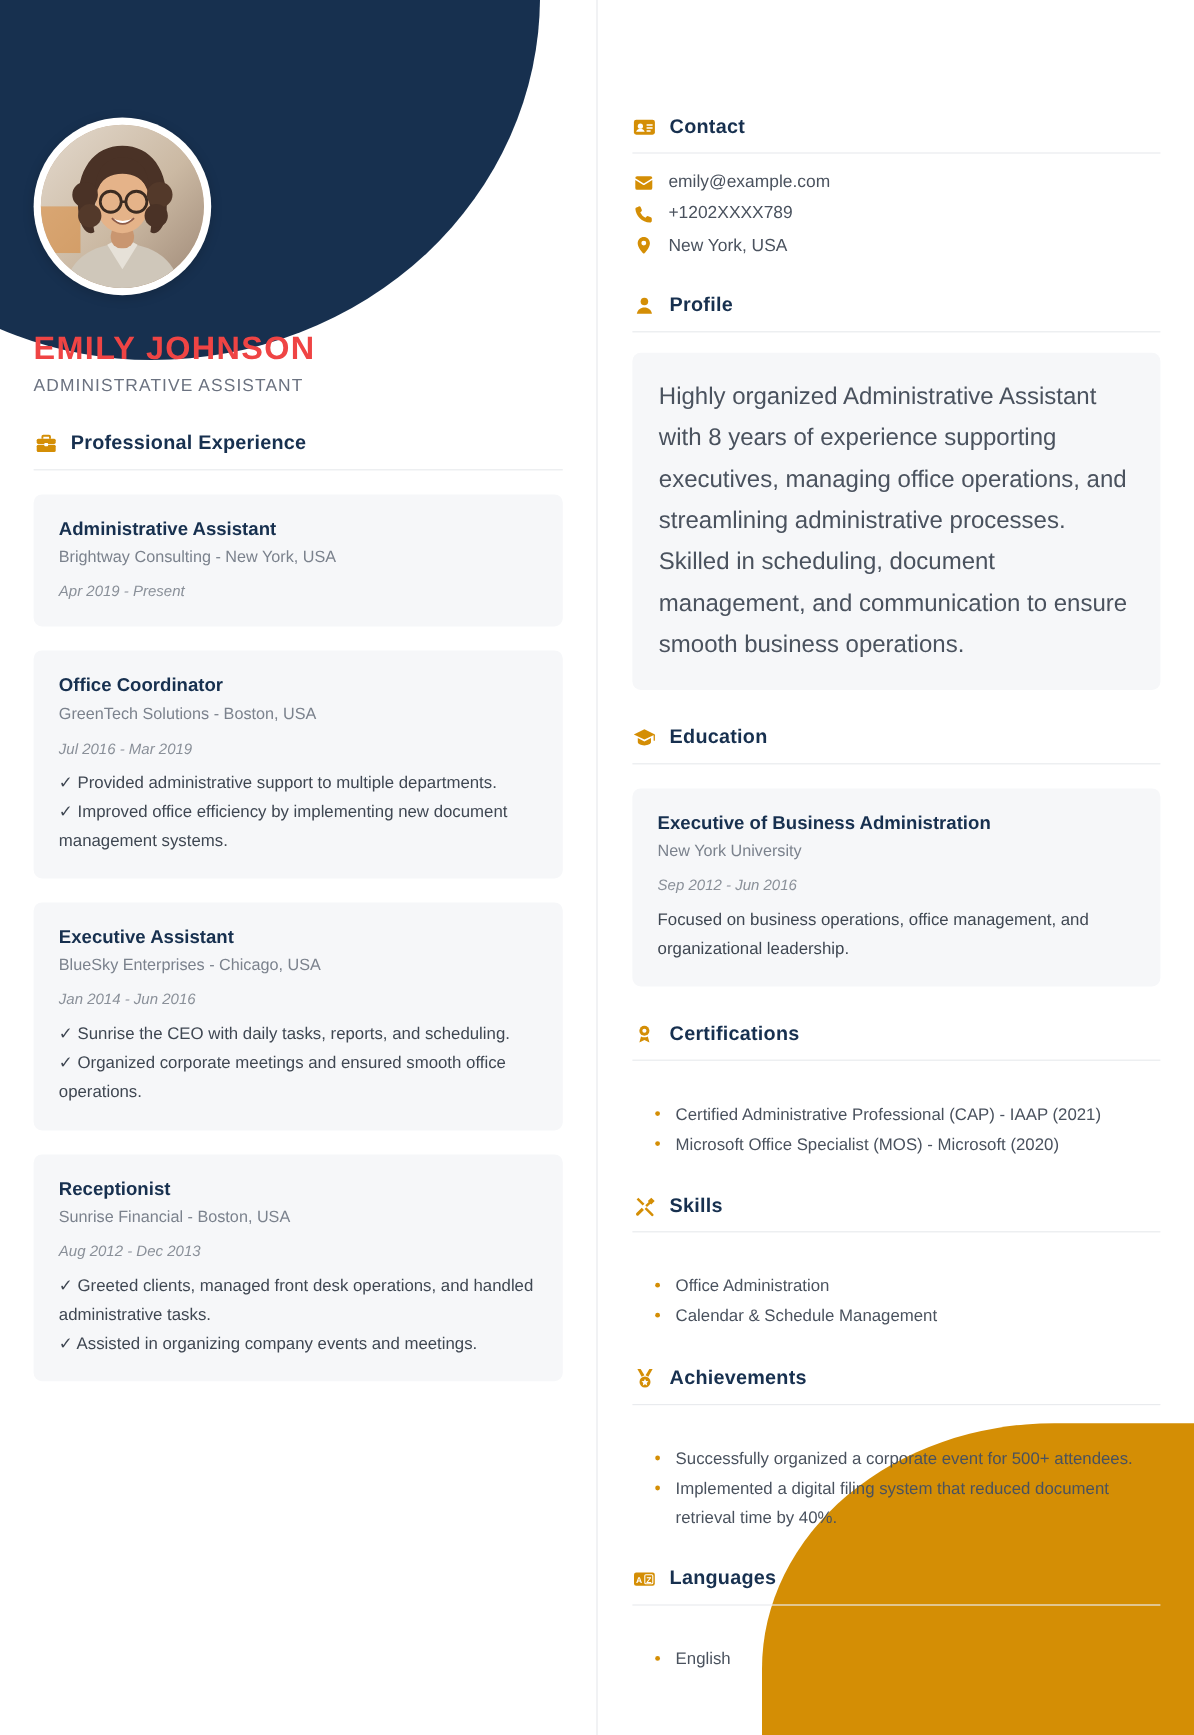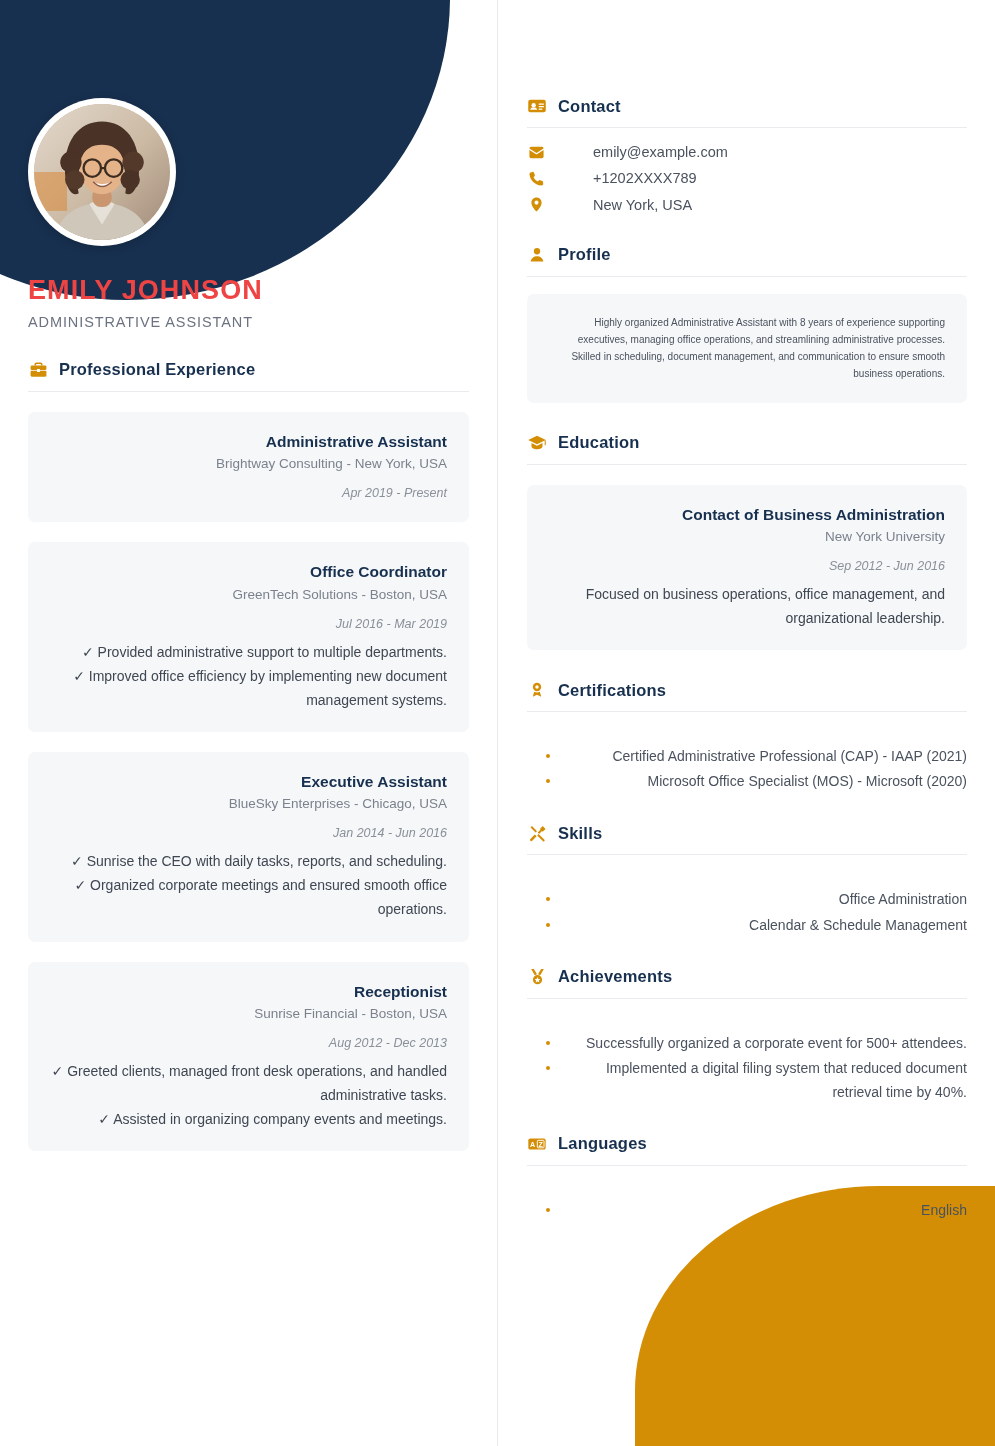"Contact" .section { text-align: right -> none }
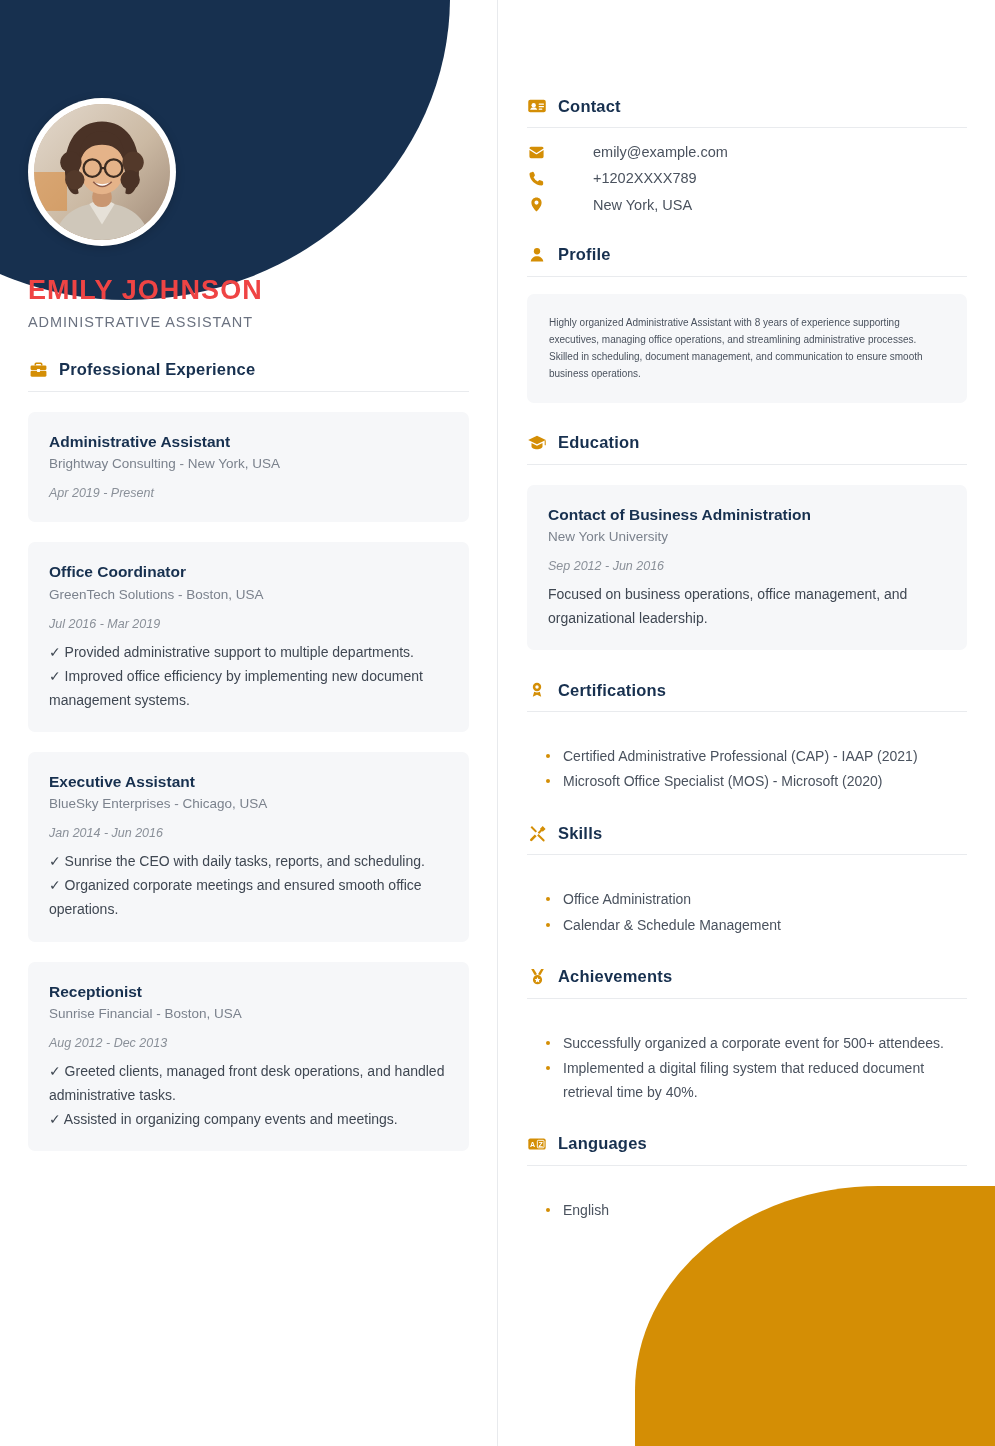"emily@example.com" .contact-text { margin-left: 36px -> none }
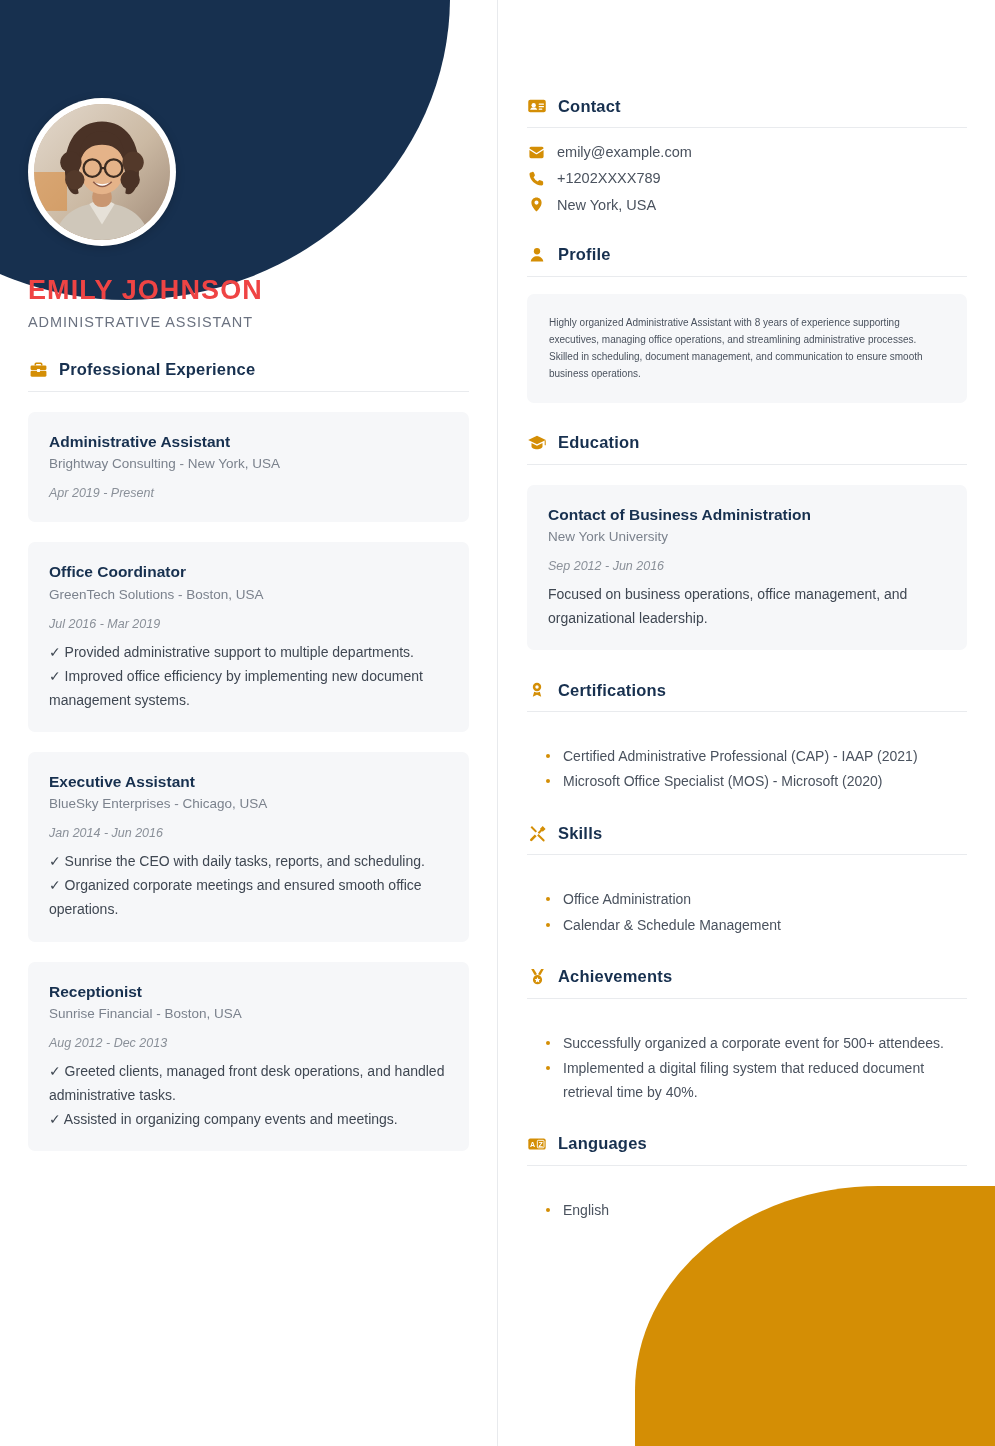"Highly organized Administrative" .profile-box { font-size: 10px -> 20px }
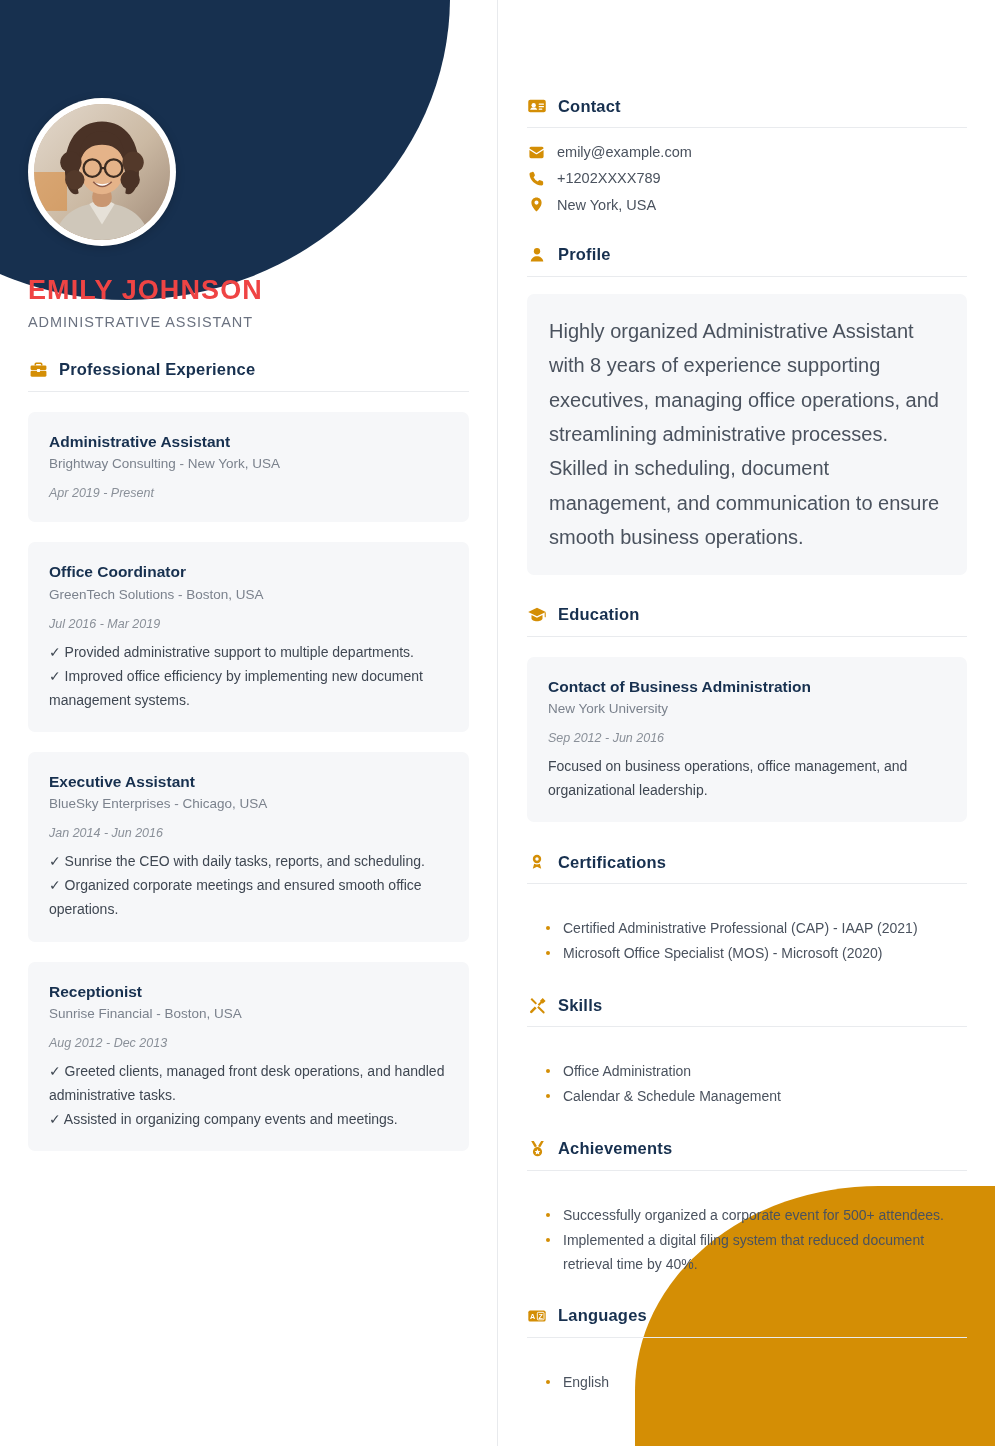"Contact of Business Administration" div.card-title { text: Contact -> Executive }
